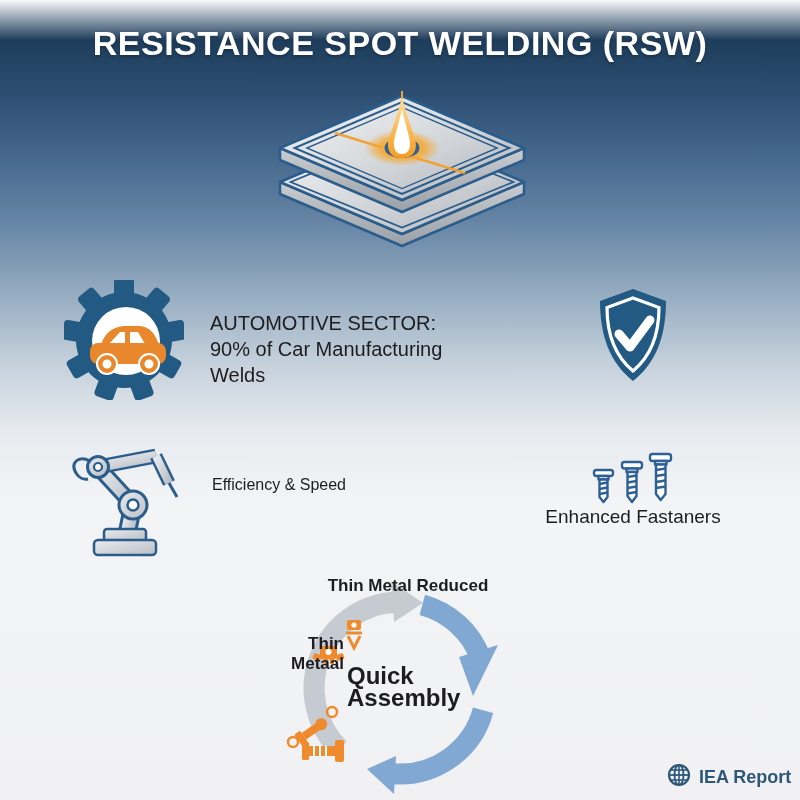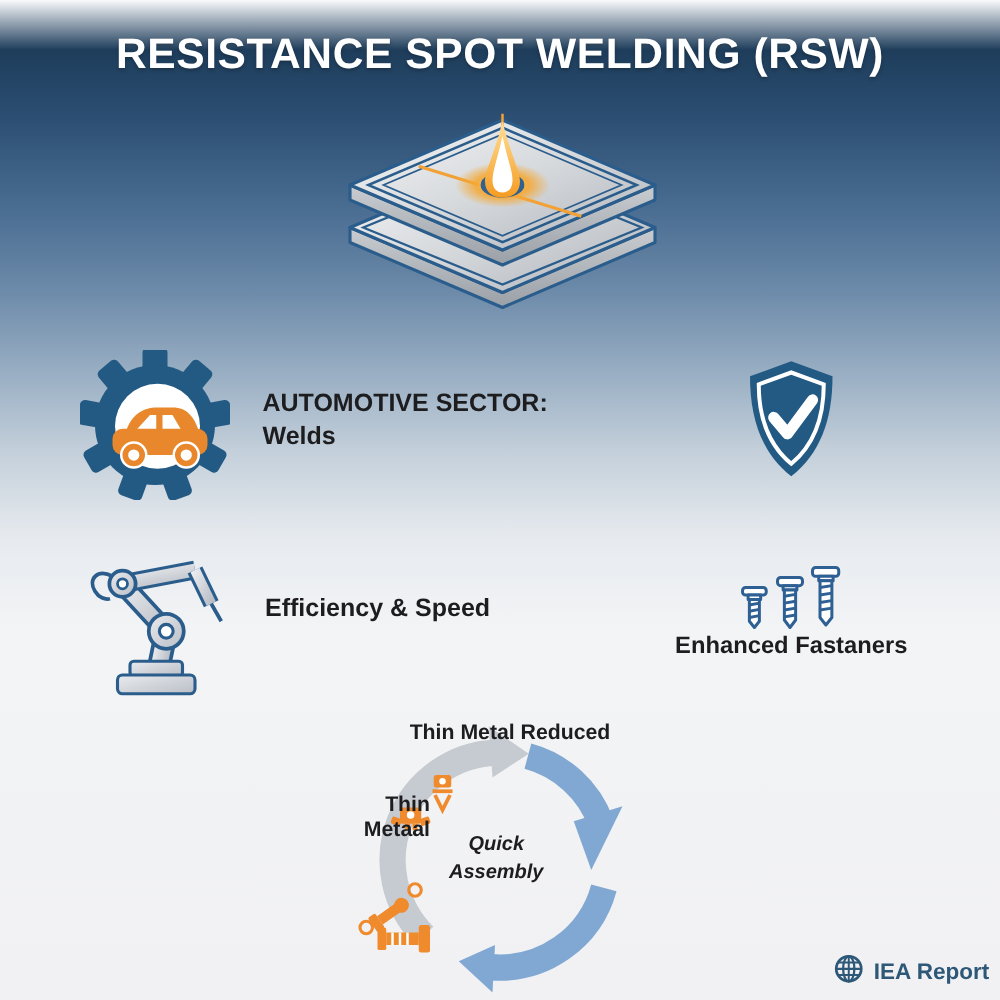"AUTOMOTIVE SECTOR:" .feat-text { font-weight: 700 -> 400 }
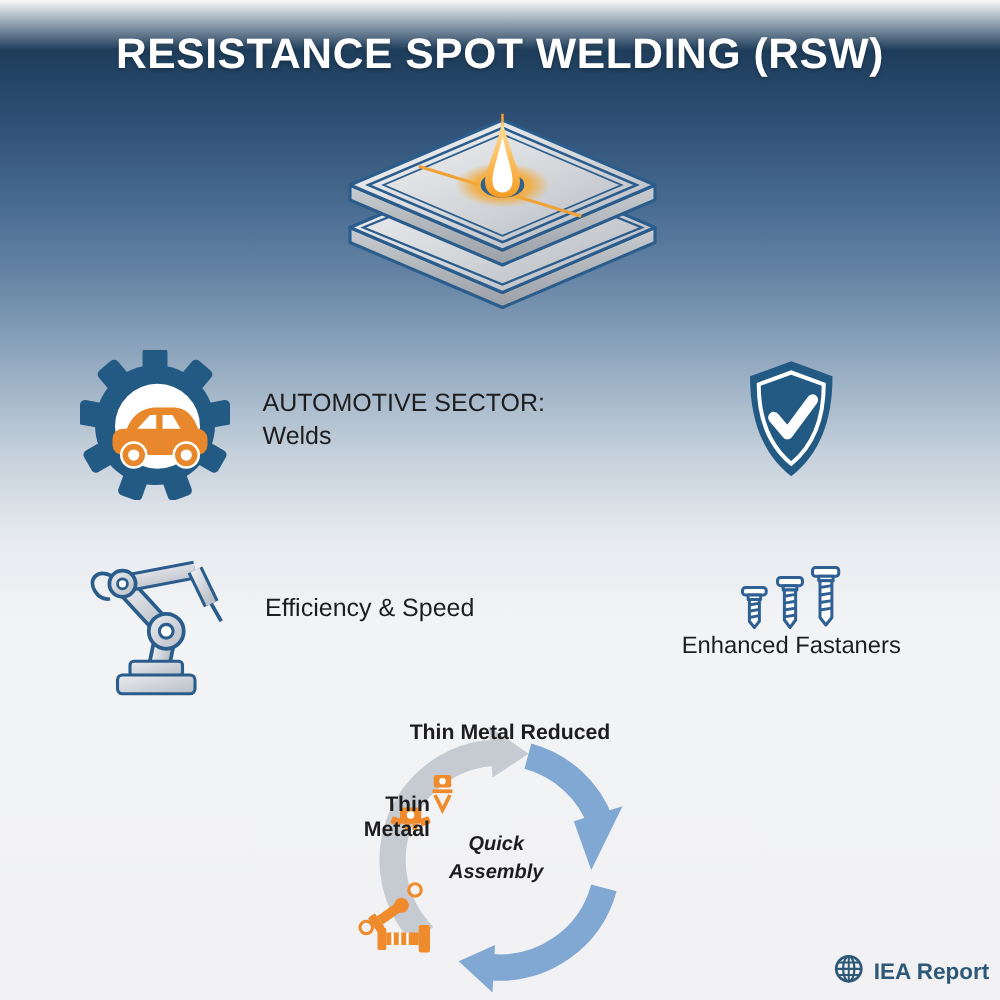"90% of Car Manufacturing" div { html: none -> <div>90% of Car Manufacturing</div> }
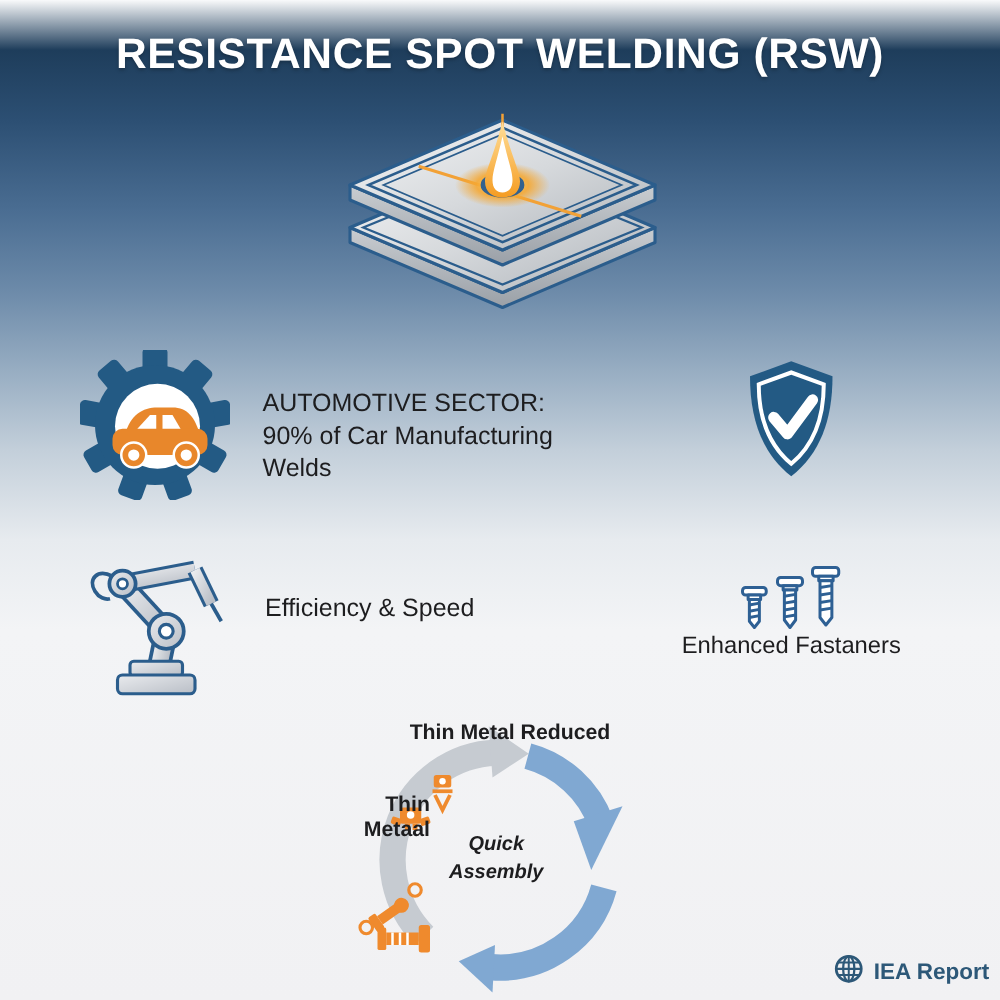"Efficiency & Speed" .eff-text { font-size: 20px -> 16px }
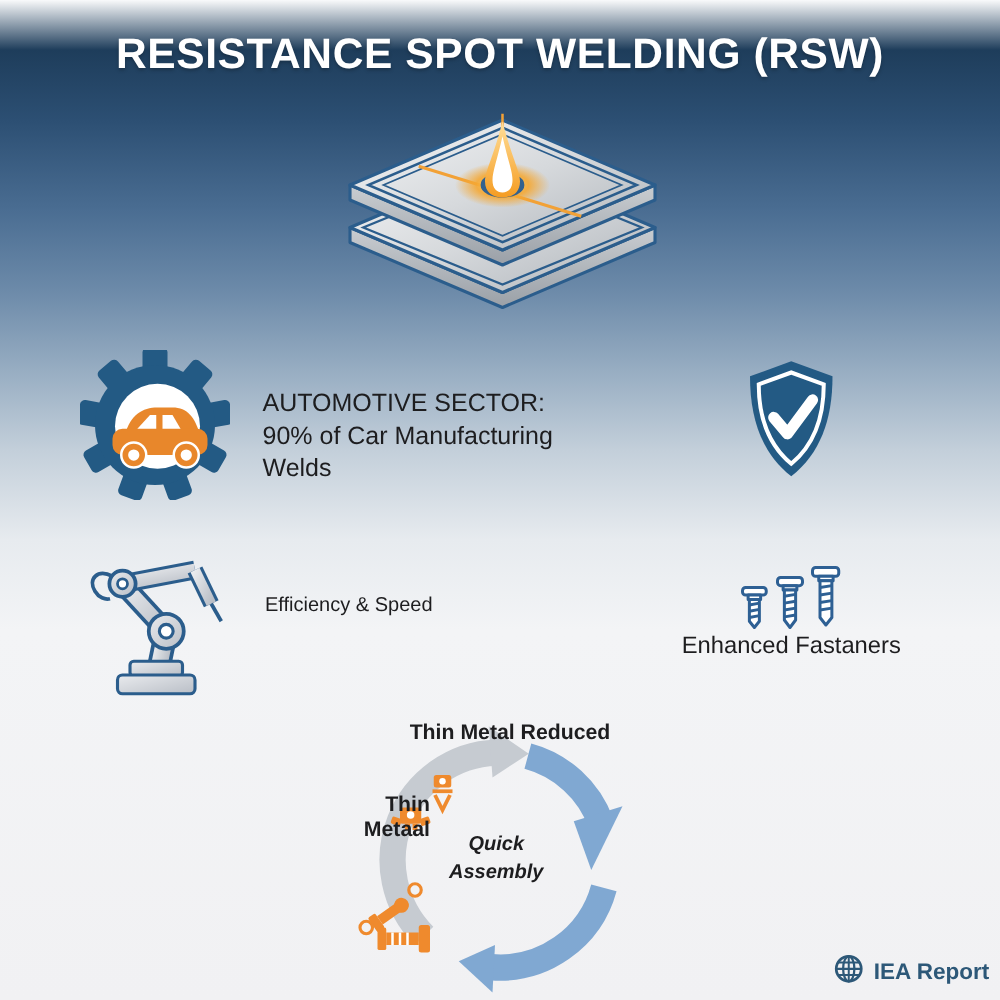"Quick" .cyc-center { font-size: 16px -> 24px; font-style: italic -> none; text-align: center -> left }
